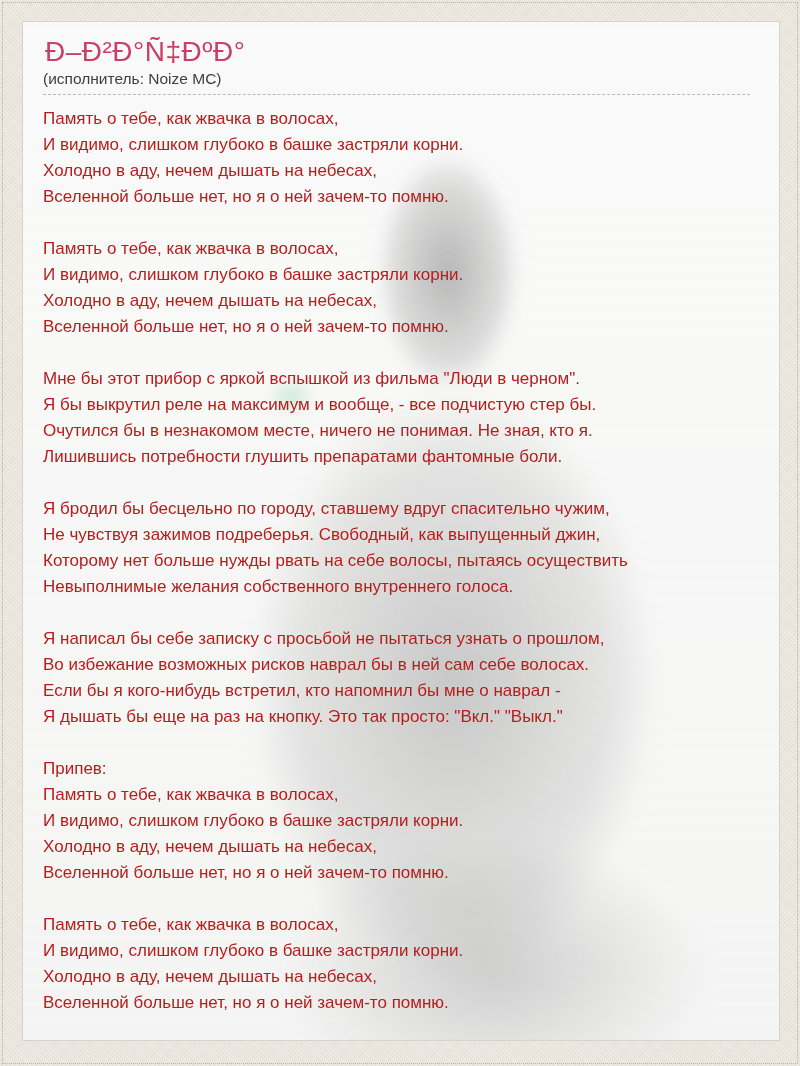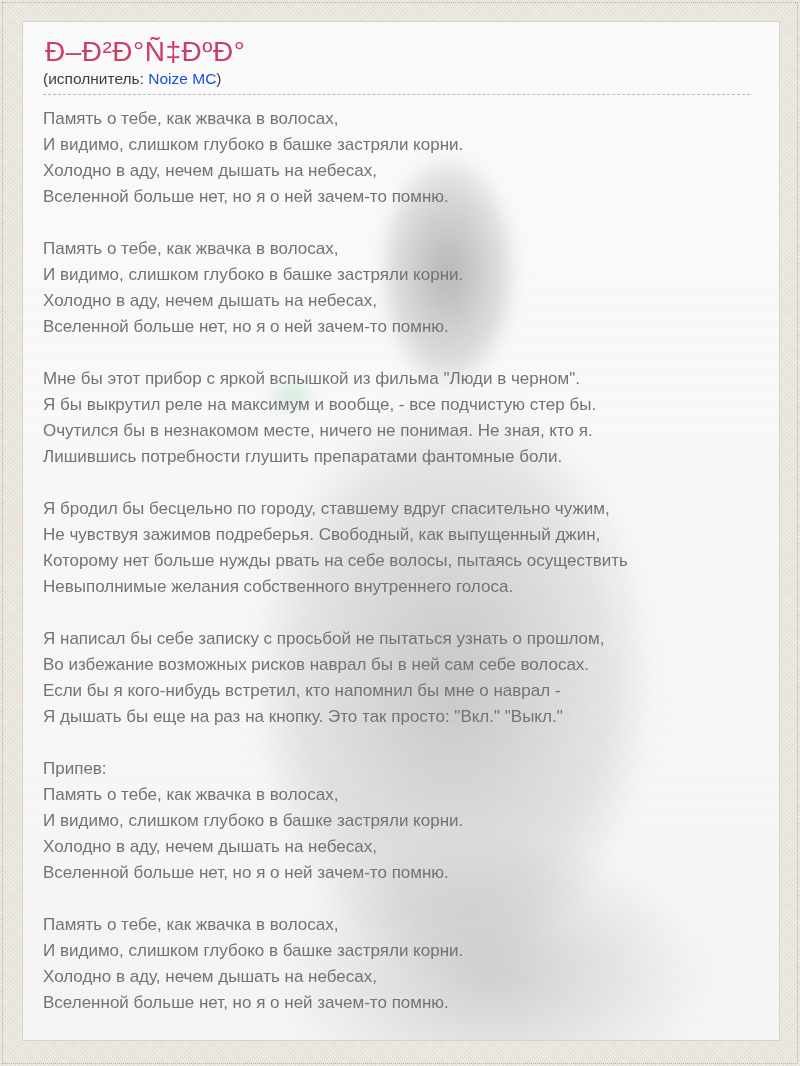"Noize MC" .artist-link { color: #1d4ed8 -> #404040 }
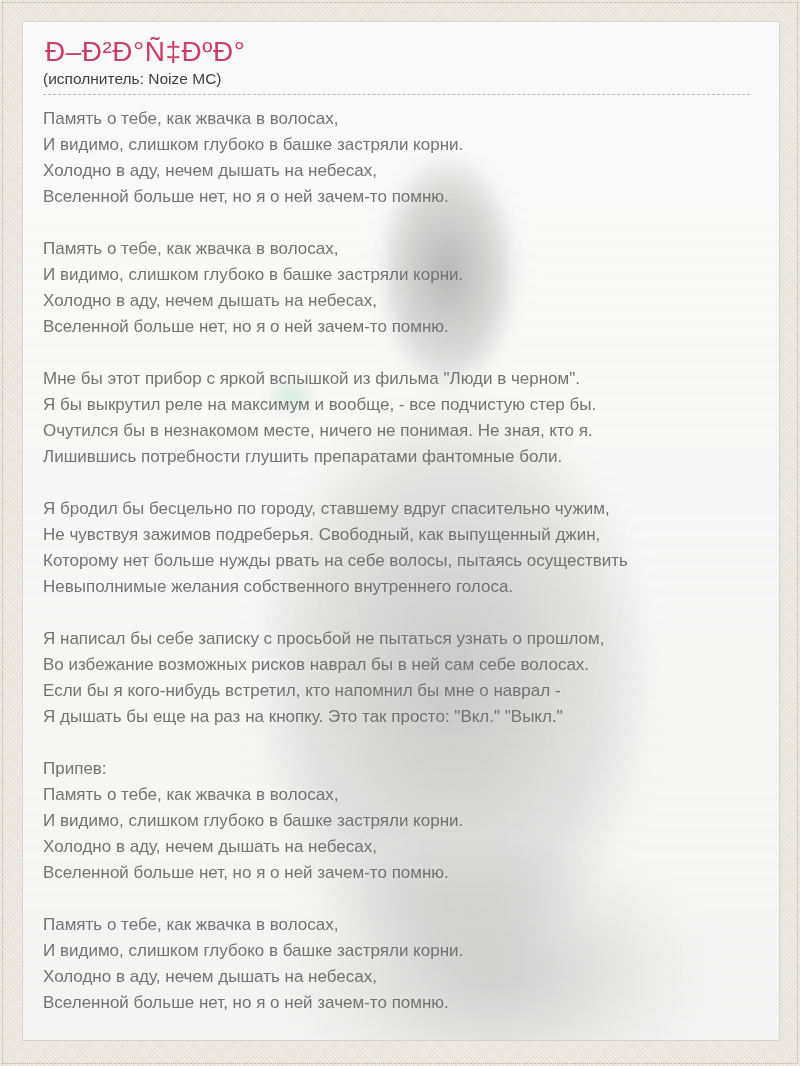"Память о тебе, как жвачка" .lyrics { color: #737373 -> #b91c1c }
